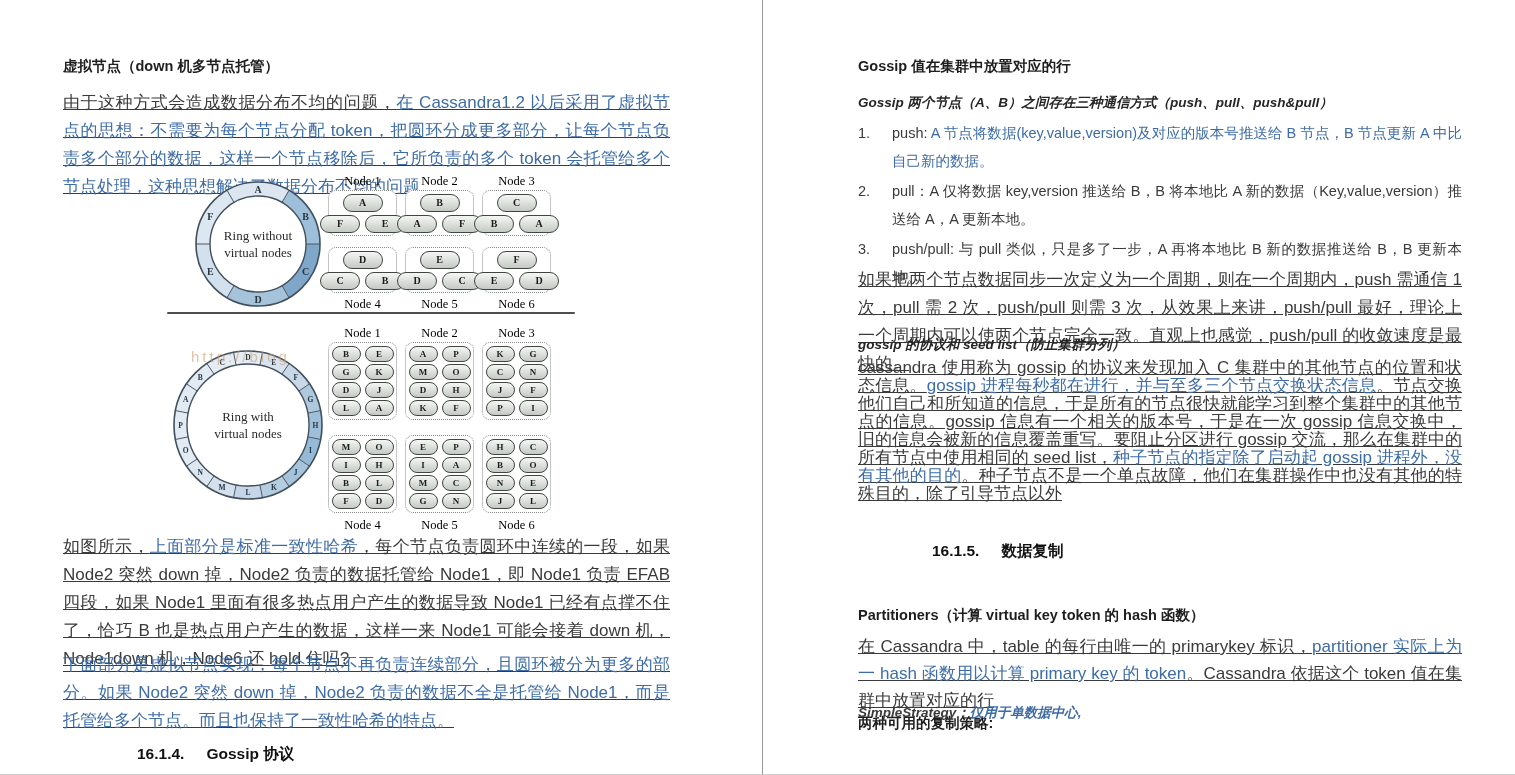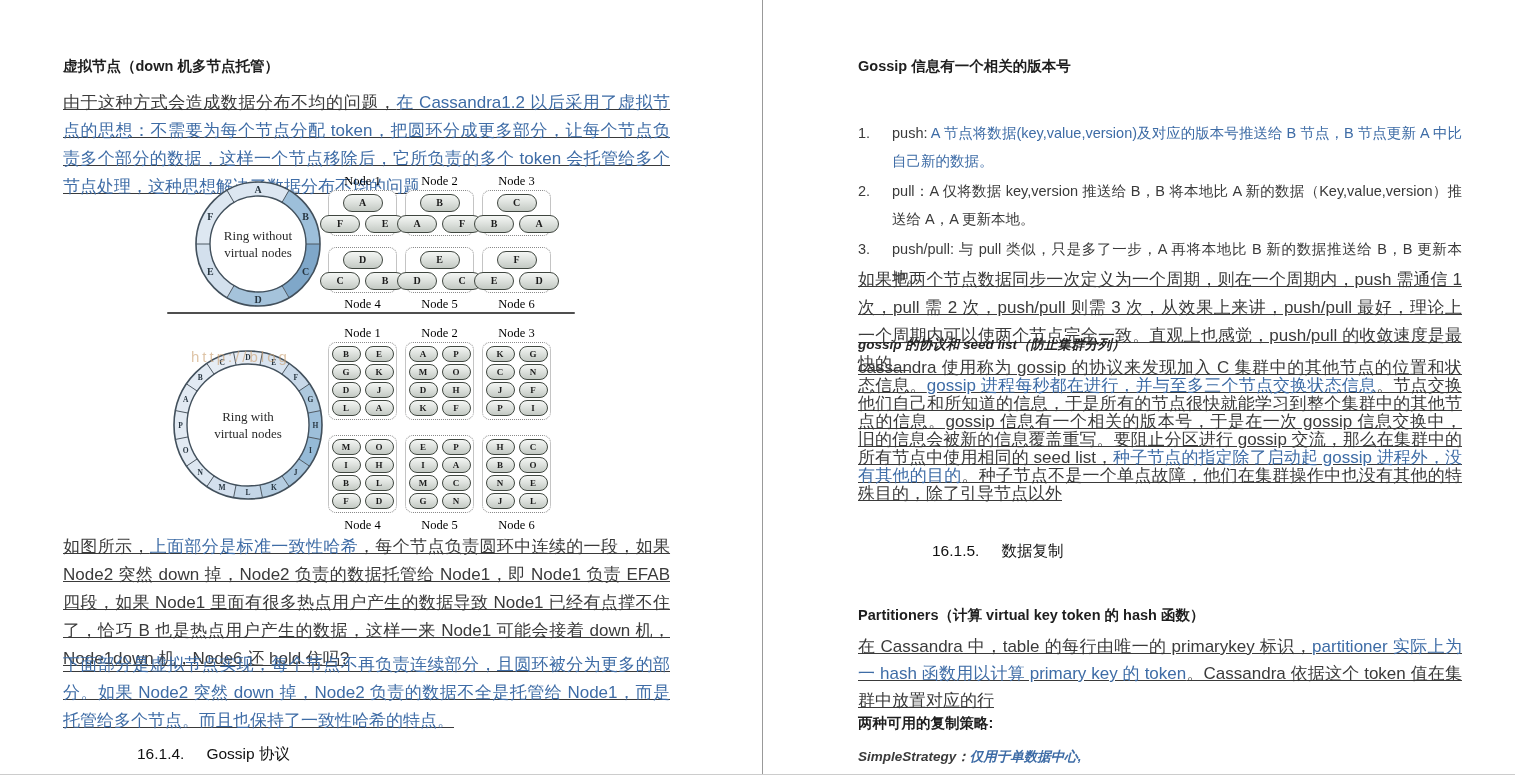"Gossip 信息有一个相关的版本号" h1.h-bold { text: 信息有一个相关的版本号 -> 值在集群中放置对应的行 }
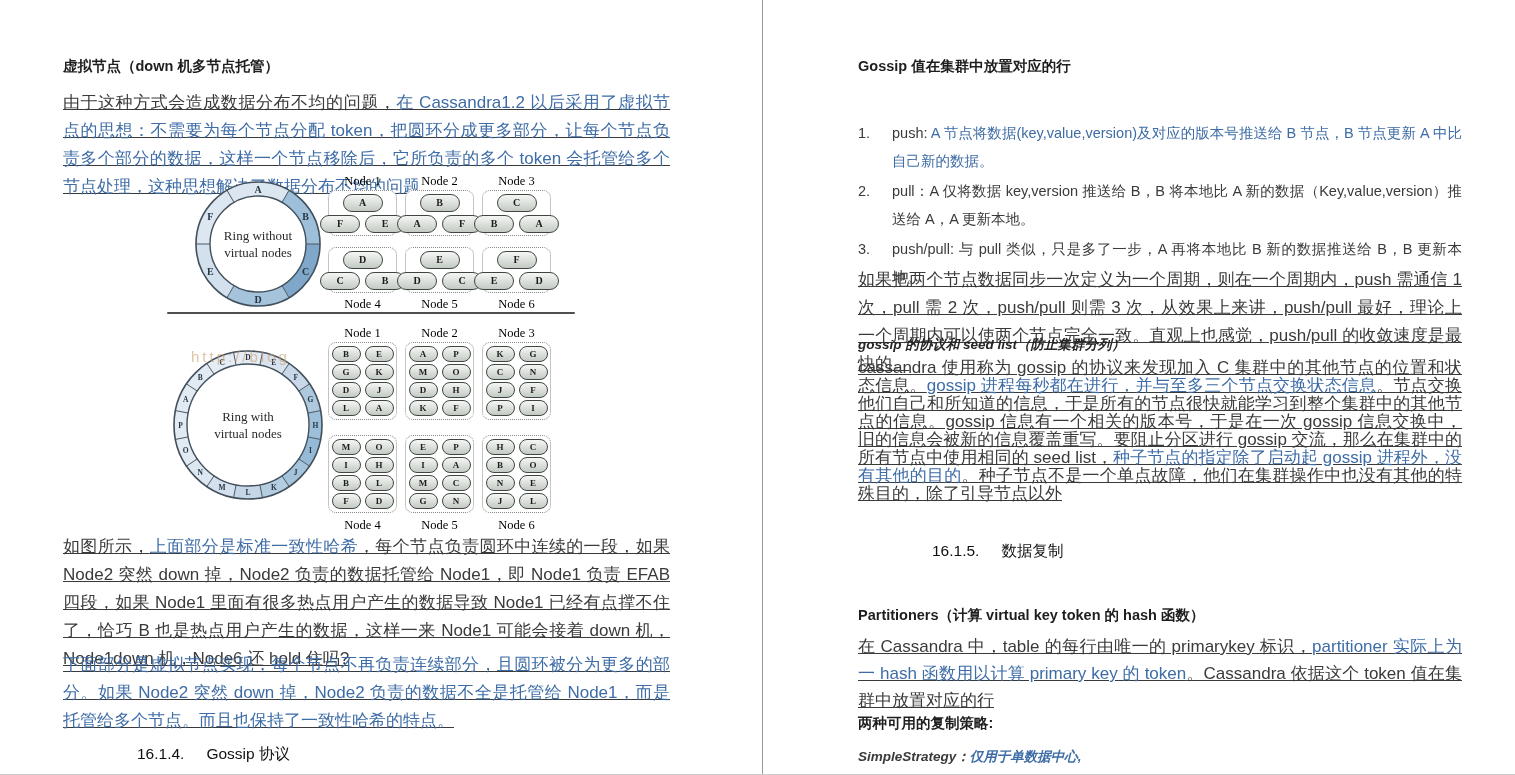"Gossip" h2.subhead-italic { html: none -> <h2>Gossip 两个节点（A、B）之间存在三种通信方式（push、pull、push&amp;pull）</h2> }
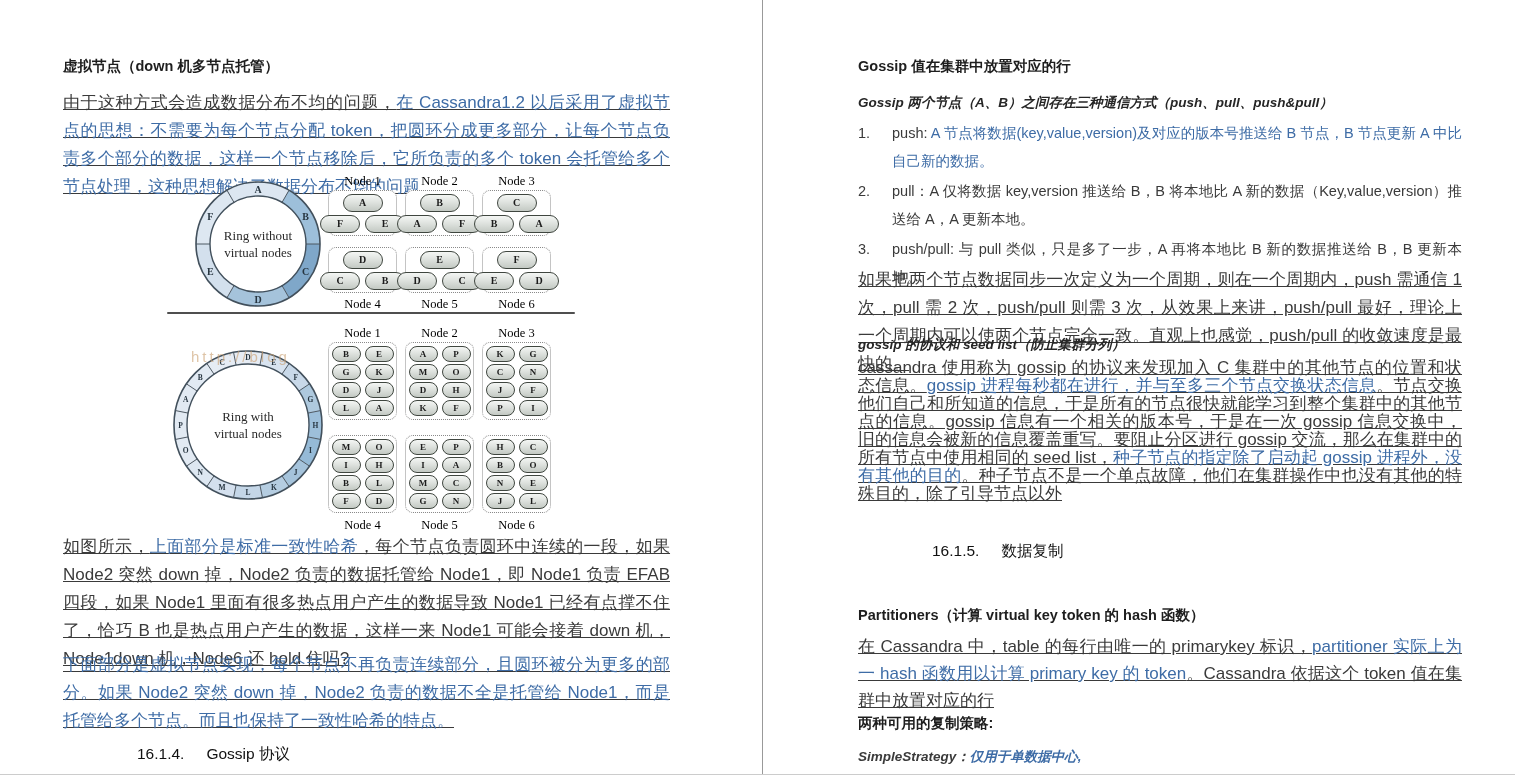"16.1.5. 数据复制" .section-heading { font-weight: normal -> bold }
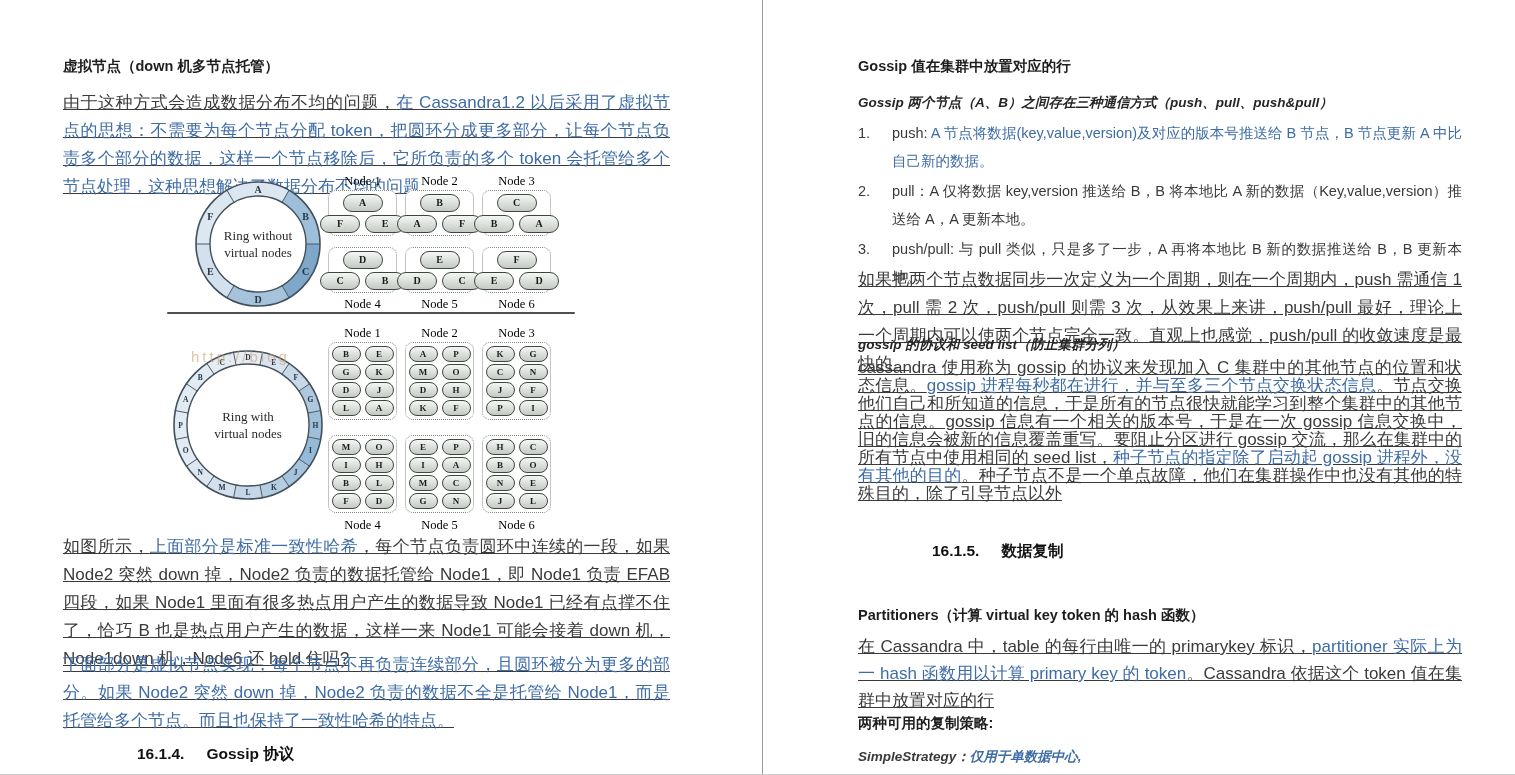"SimpleStrategy：仅用于单数据中心," h2.subhead-italic { top: 748px -> 704px }
